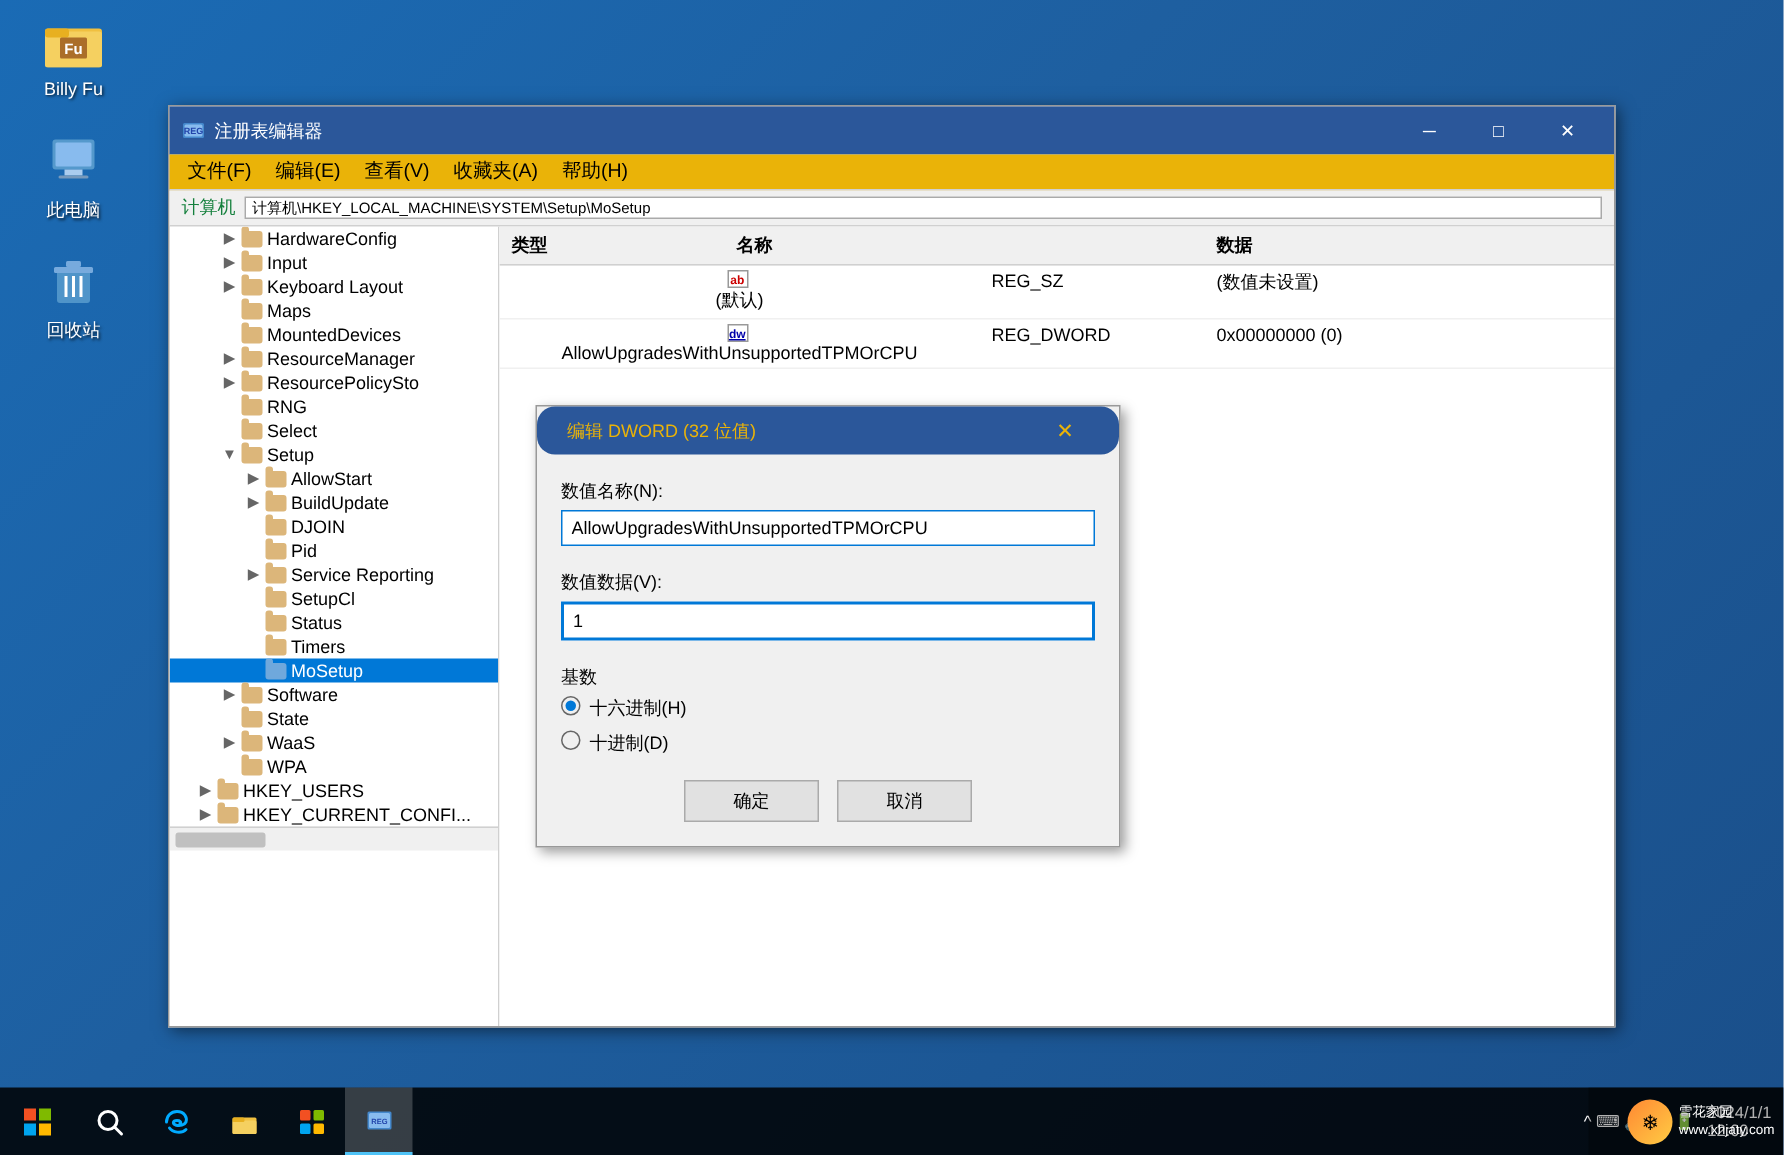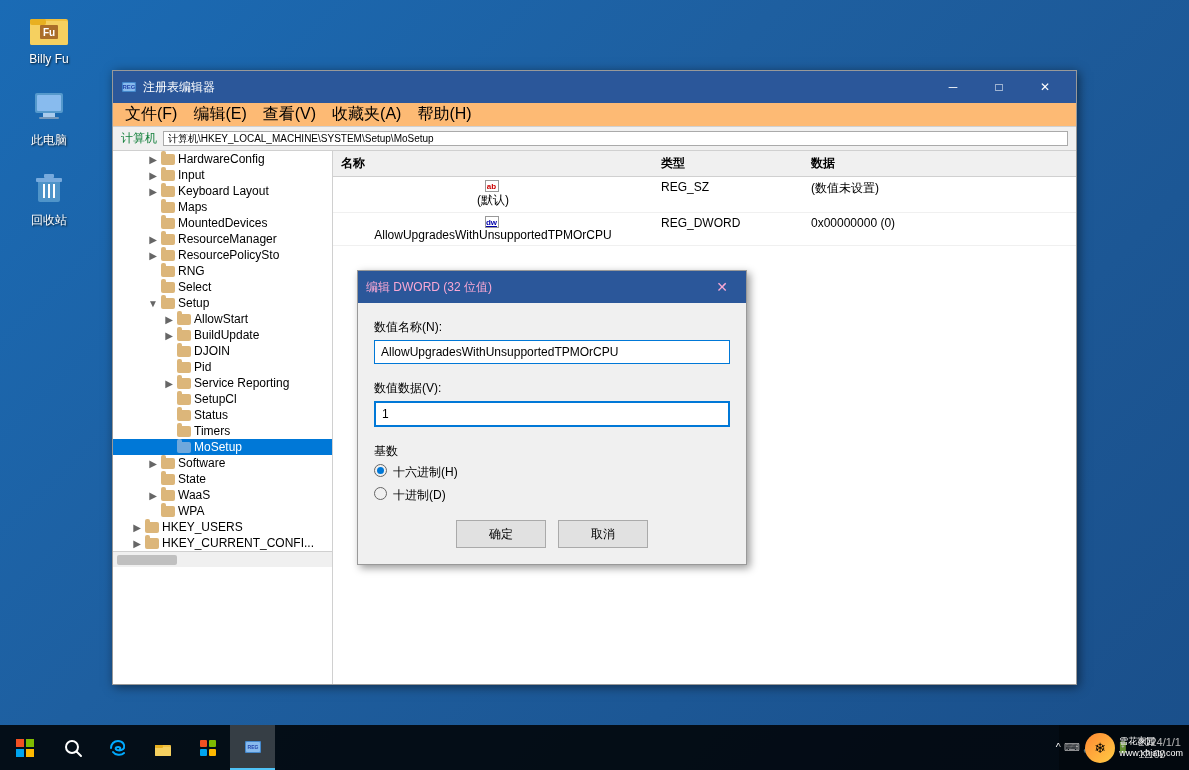"文件(F)" .window-menubar { align-items: center -> flex-start; background: #fdba74 -> #eab308; font-size: 16px -> 13px }
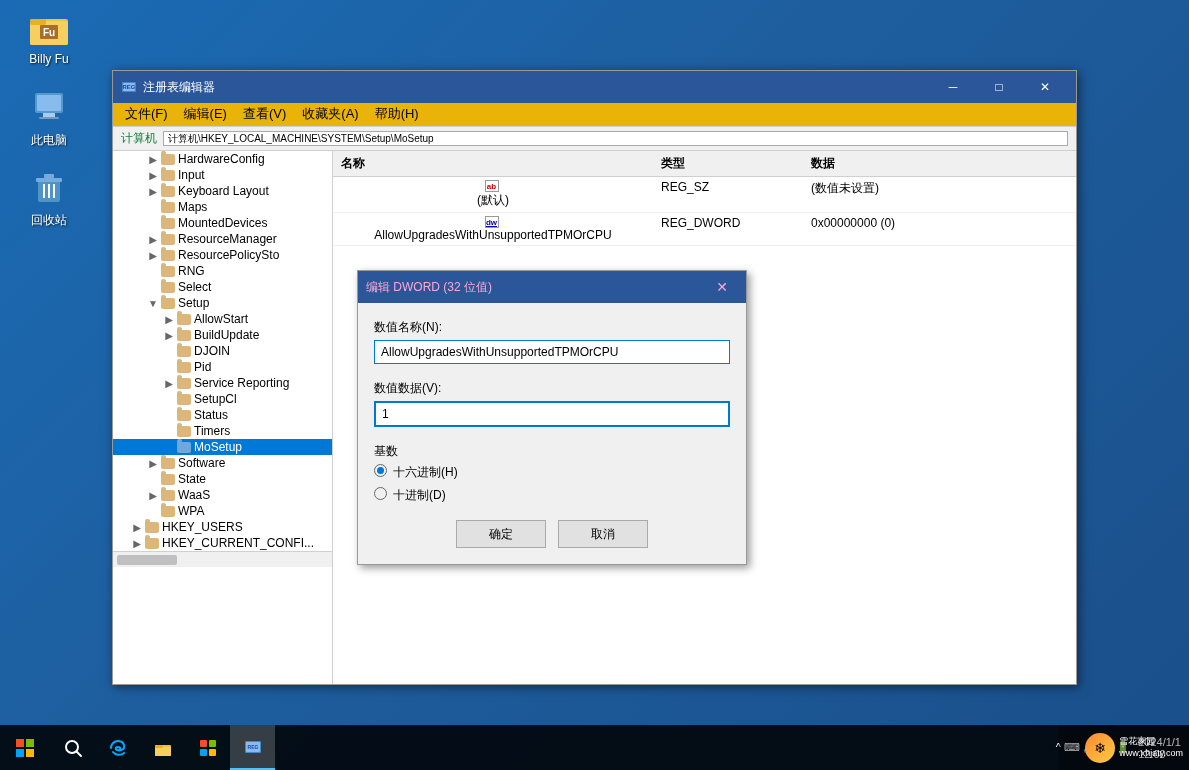"名称" div.col { order: before "类型" -> after "类型" }
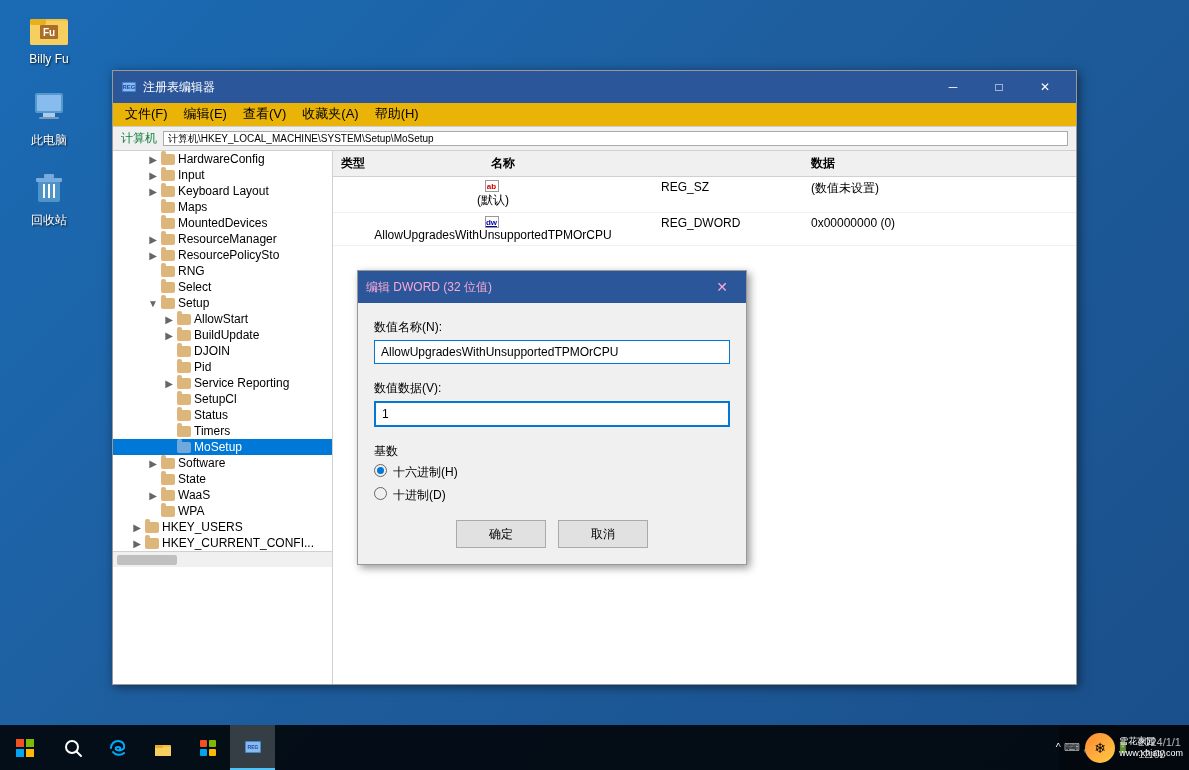"编辑 DWORD (32 位值)" .dialog-titlebar { border-radius: none -> 12px; color: #f9a8d4 -> #eab308; padding: 0 8px -> 0 20px }
